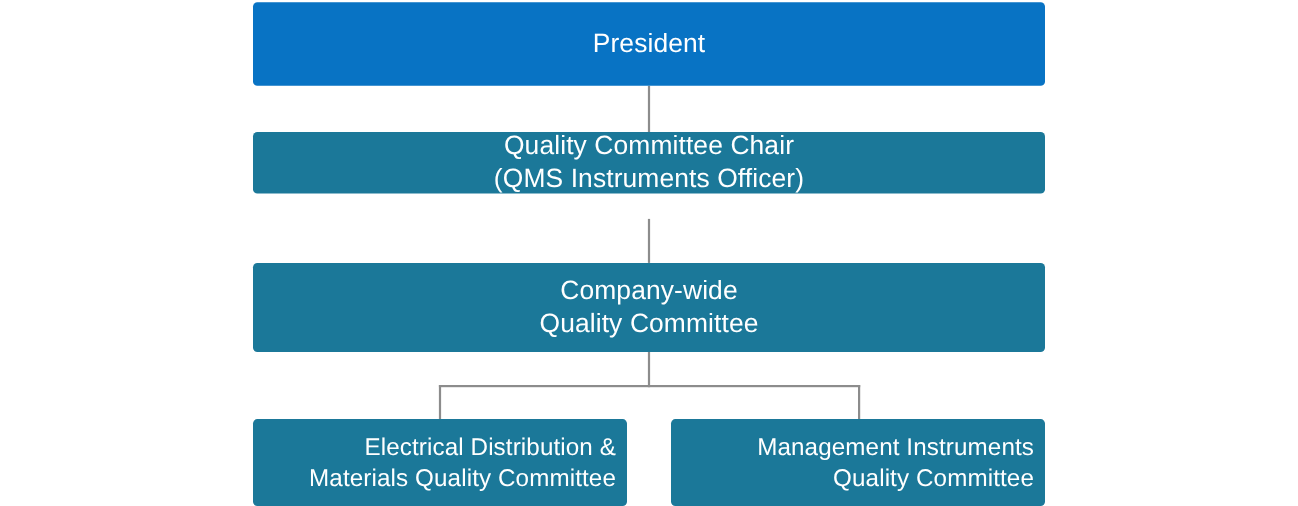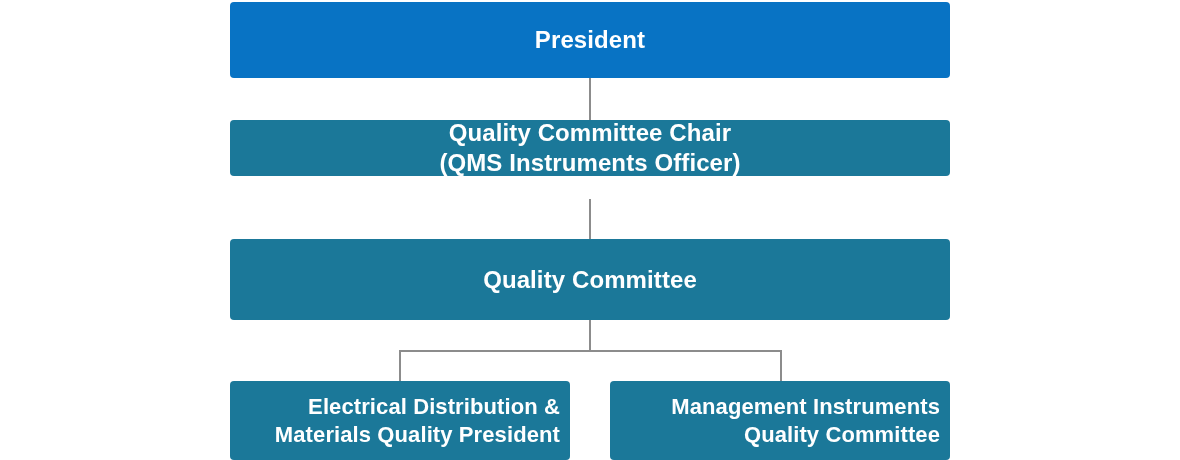"President" .node { font-weight: bold -> normal }
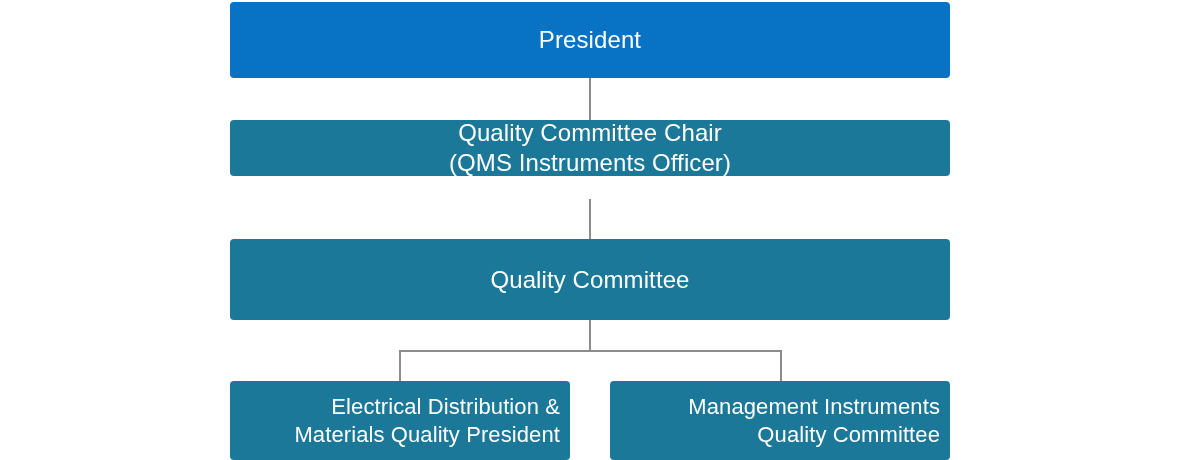"Company-wide" span { html: none -> <span>Company-wide</span> }
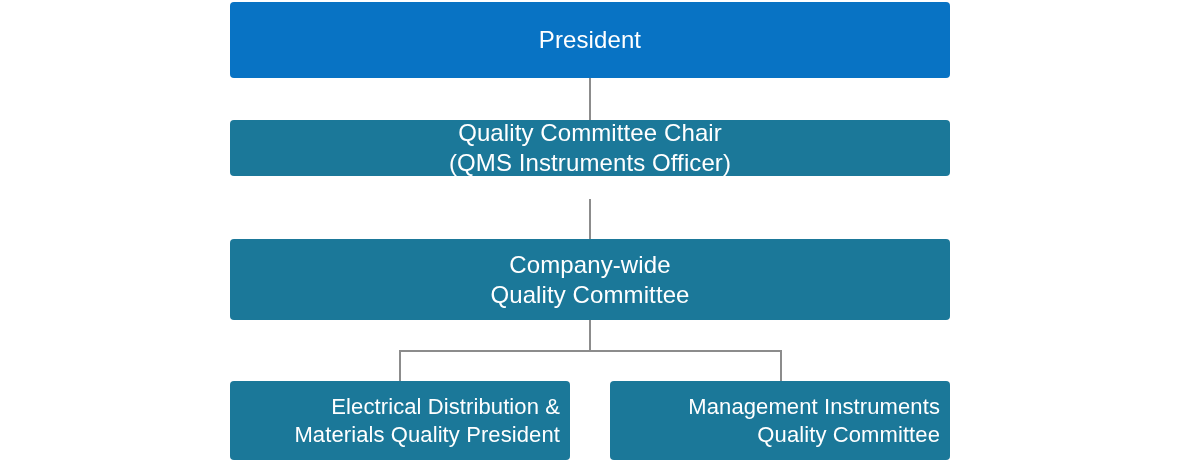"Materials Quality President" span.line2 { text: President -> Committee }
